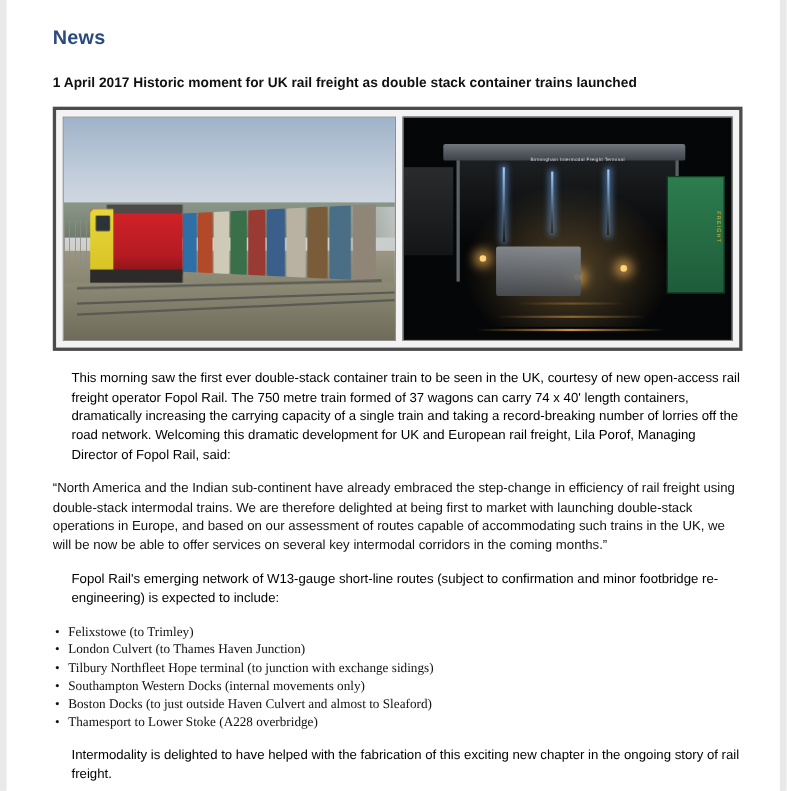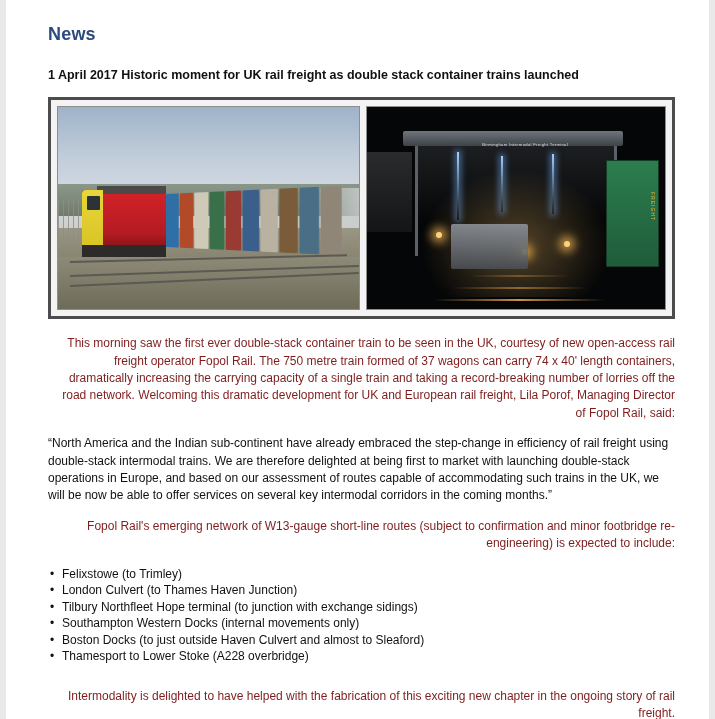"This morning saw the first" p.body { color: #7f1d1d -> #000000; margin: 0 0 13px 4px -> 0 0 13px 17px; text-align: right -> none }
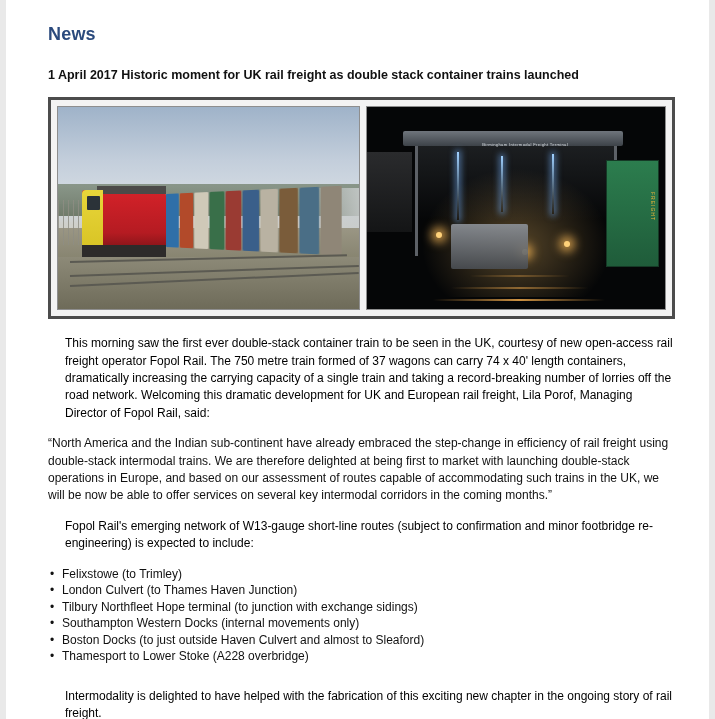"Felixstowe (to Trimley)" ul.routes { font-family: none -> Liberation Serif, serif; margin: 0 0 23px 0 -> 0 0 13px 0 }
